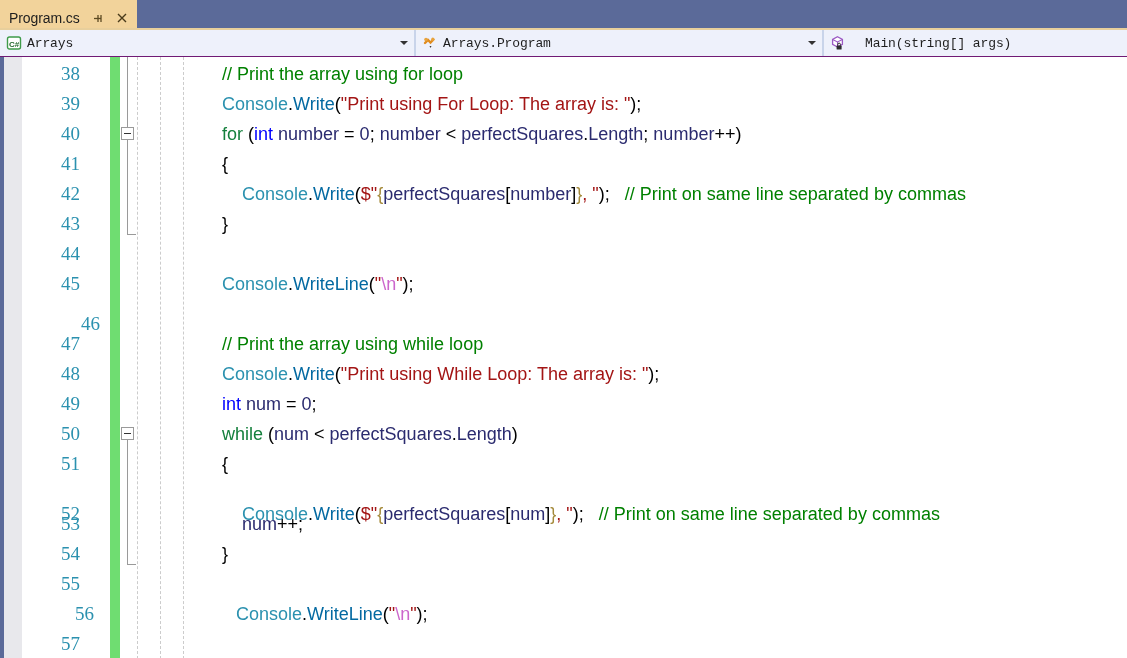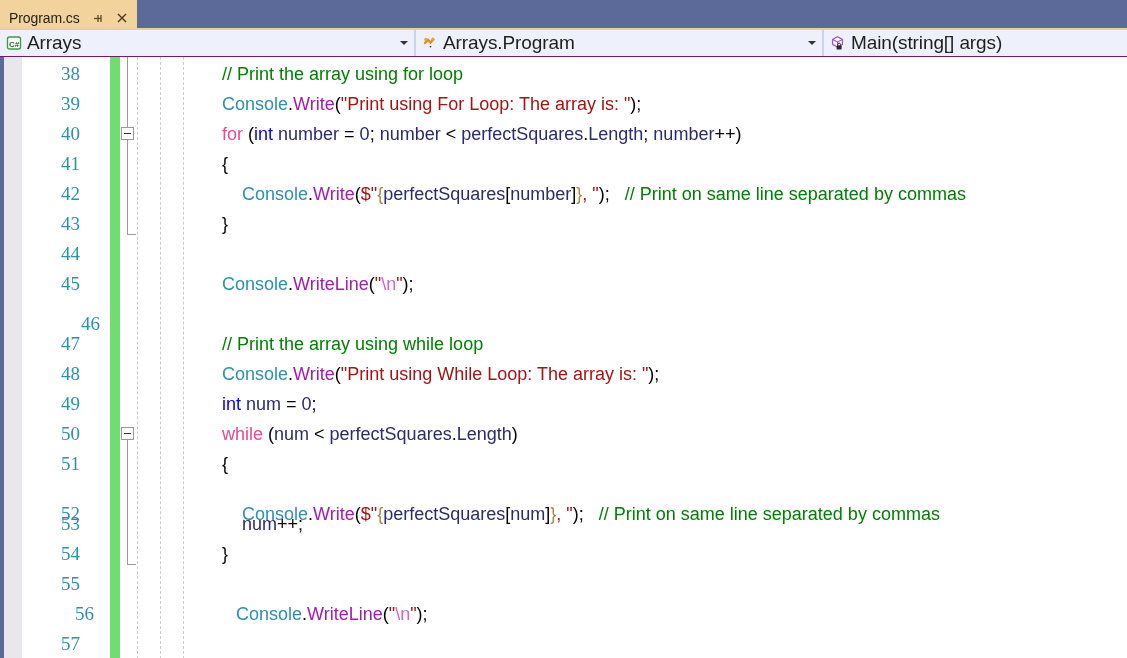"Arrays" .nav-text { font-family: Liberation Sans, sans-serif -> Liberation Mono, monospace; font-size: 19px -> 13px }
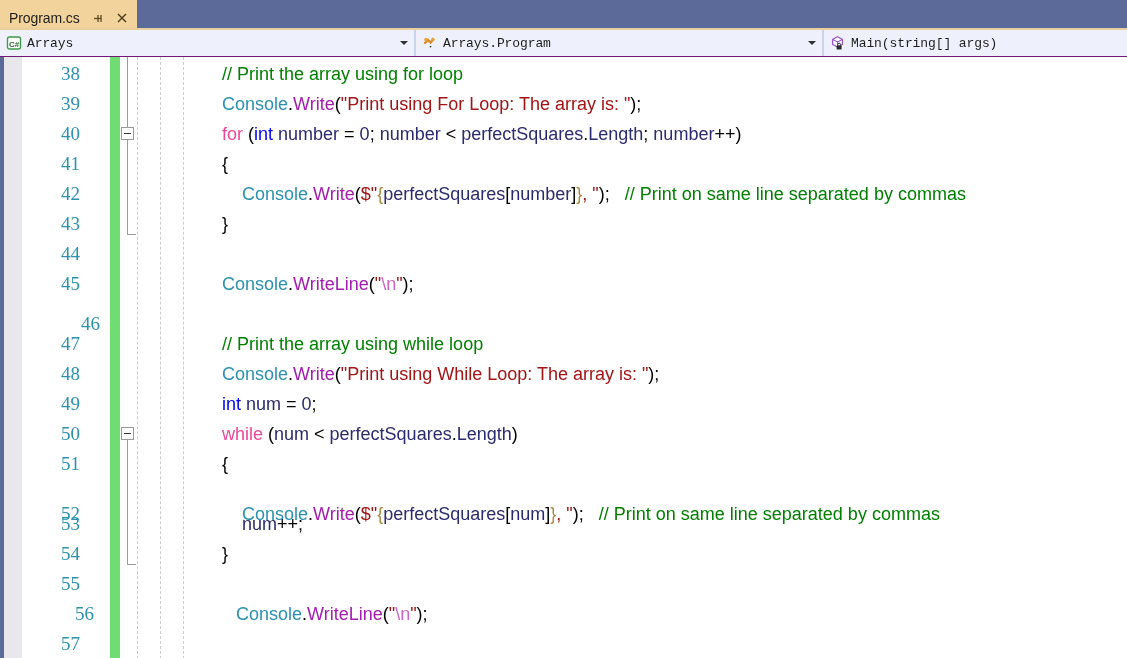"Main(string[] args)" div.navbox { gap: none -> 14px }
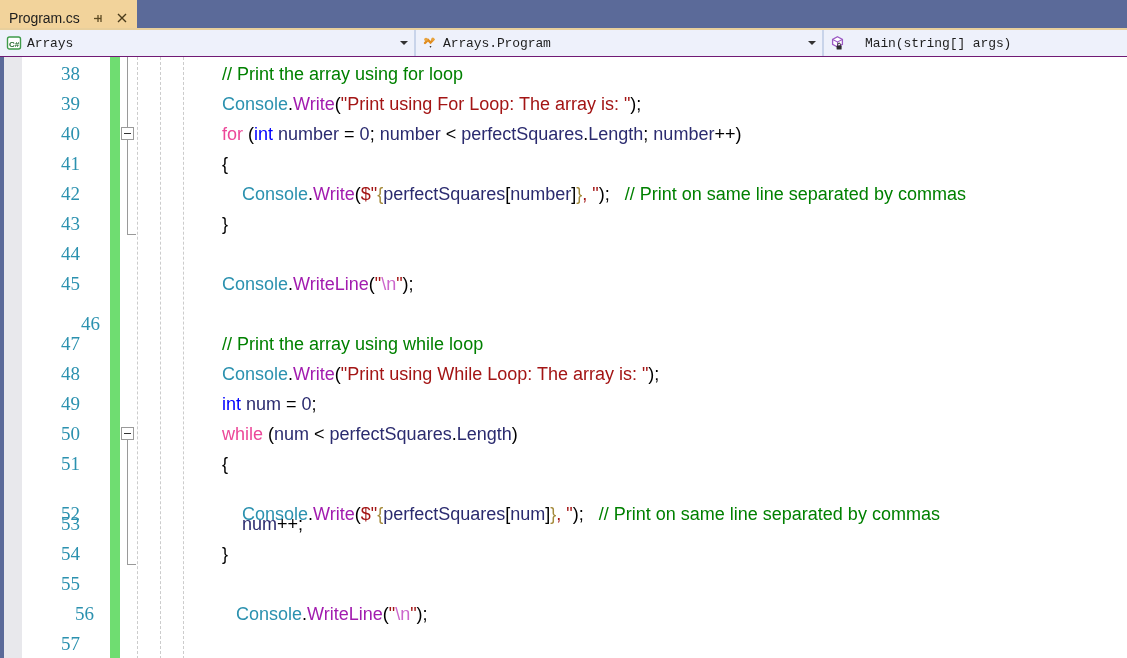"Write" .t-method { color: #a21caf -> #0369a1 }
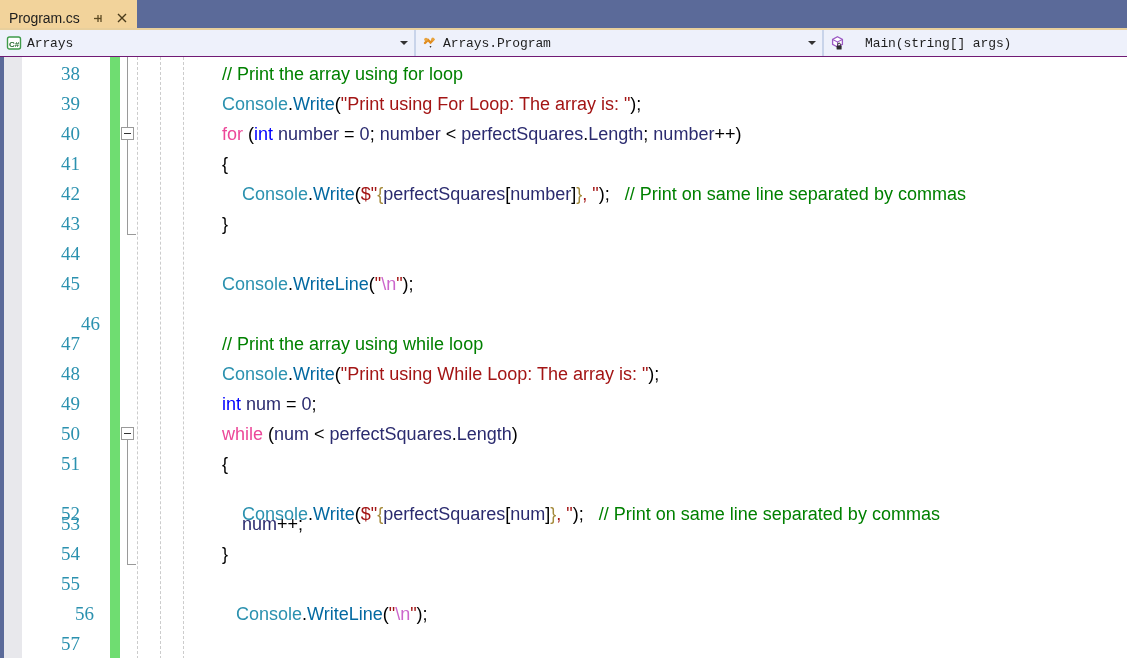"for" .t-ctrl { color: #ec4899 -> #15803d }
